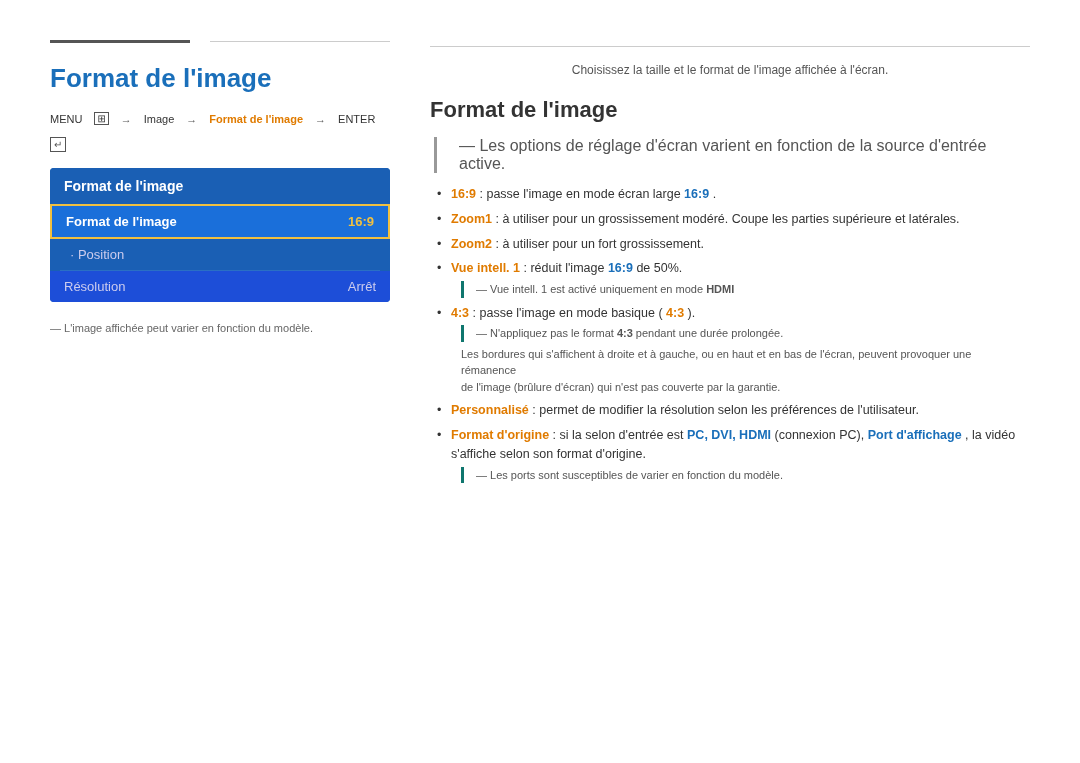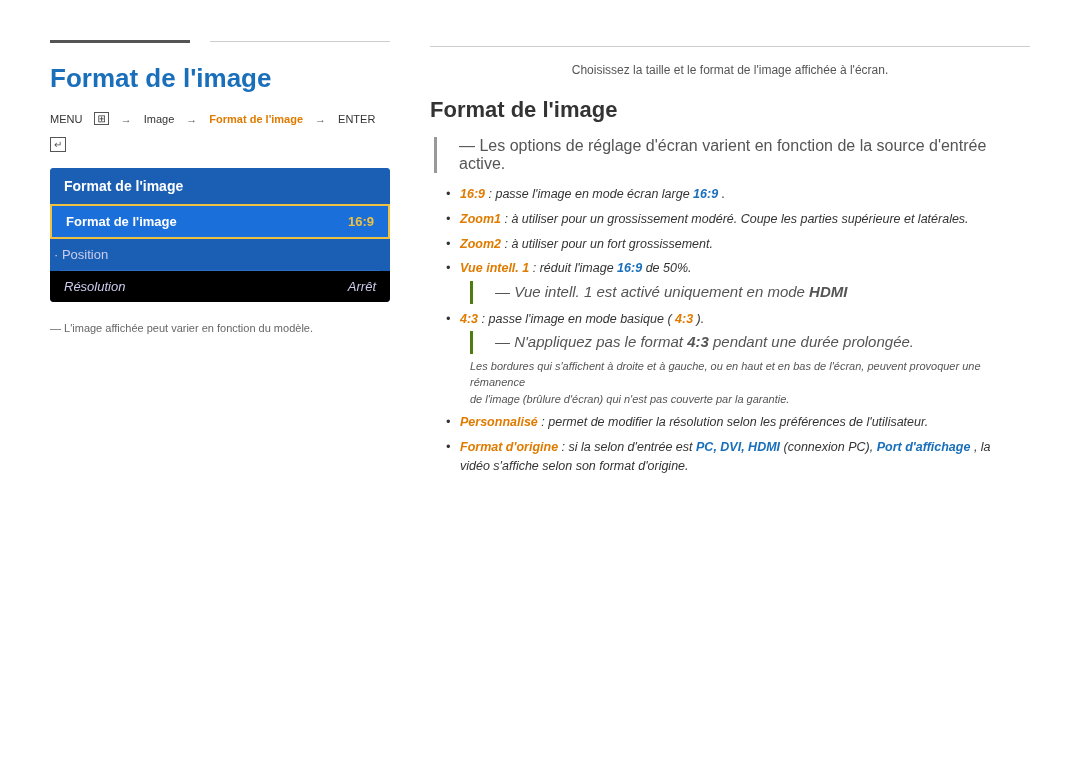"16:9 : passe l'image en" .bullet-list { font-style: italic -> none; margin: 12px -> 3px }
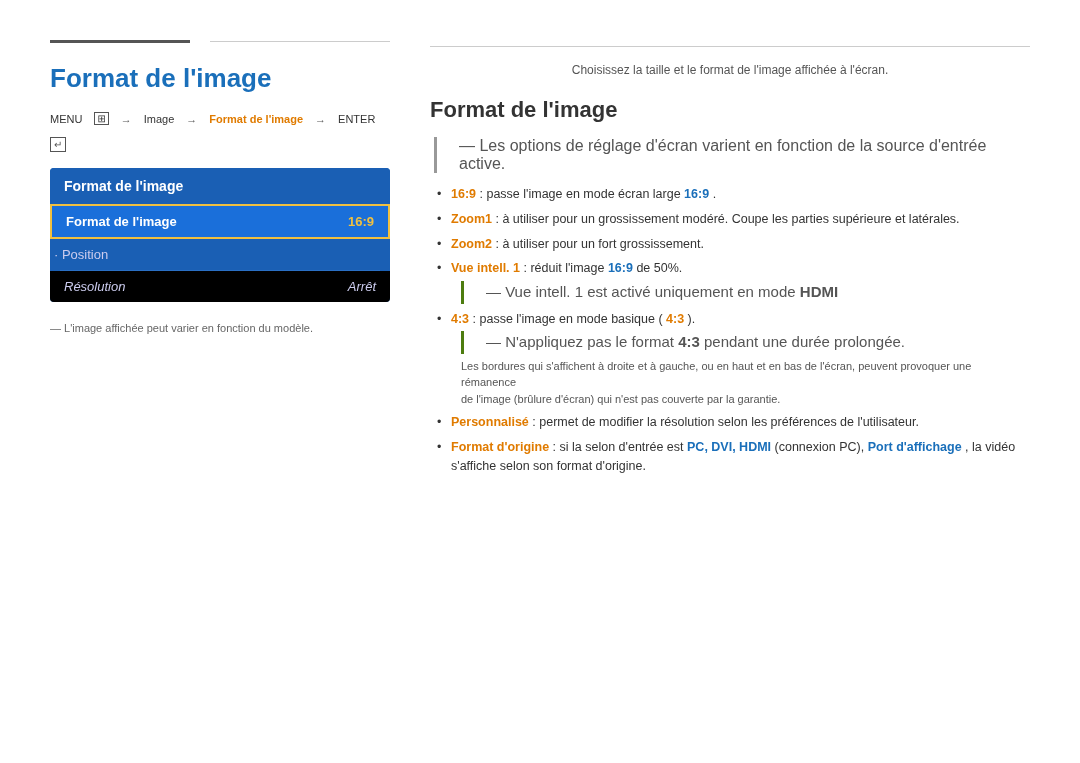"· Position" .menu-item { padding: 8px 4px -> 8px 20px }
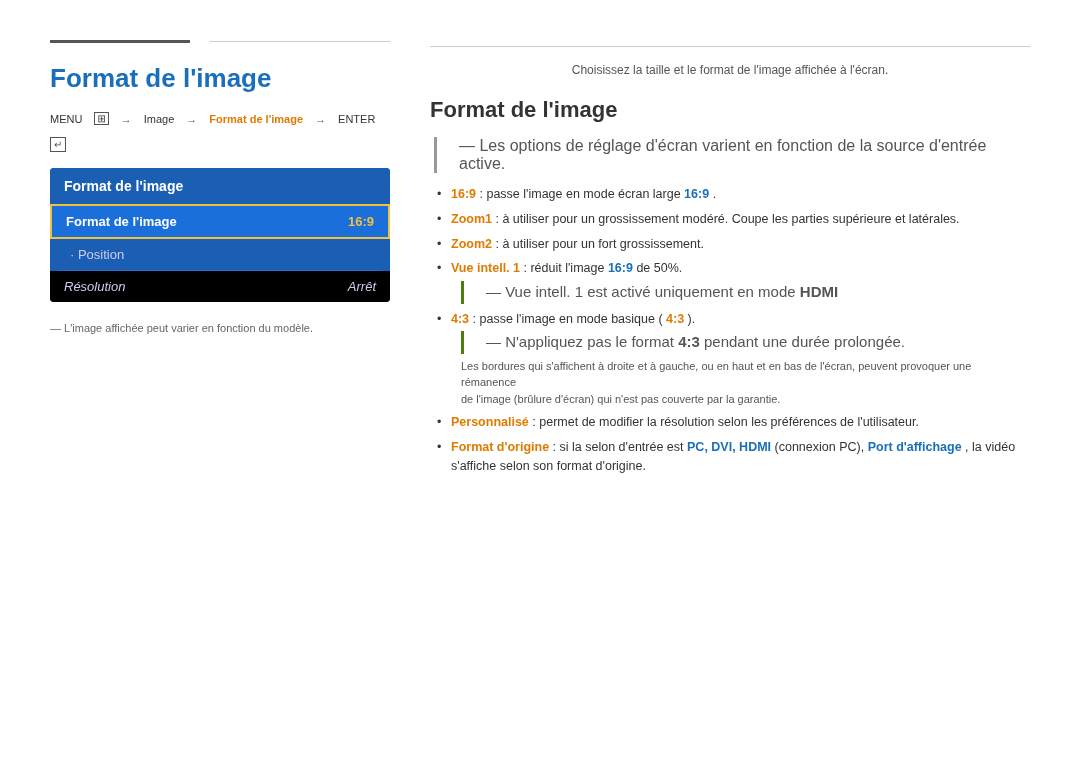"Résolution" .menu-item.resolution { background: #000000 -> #1d4ed8; font-style: italic -> none }
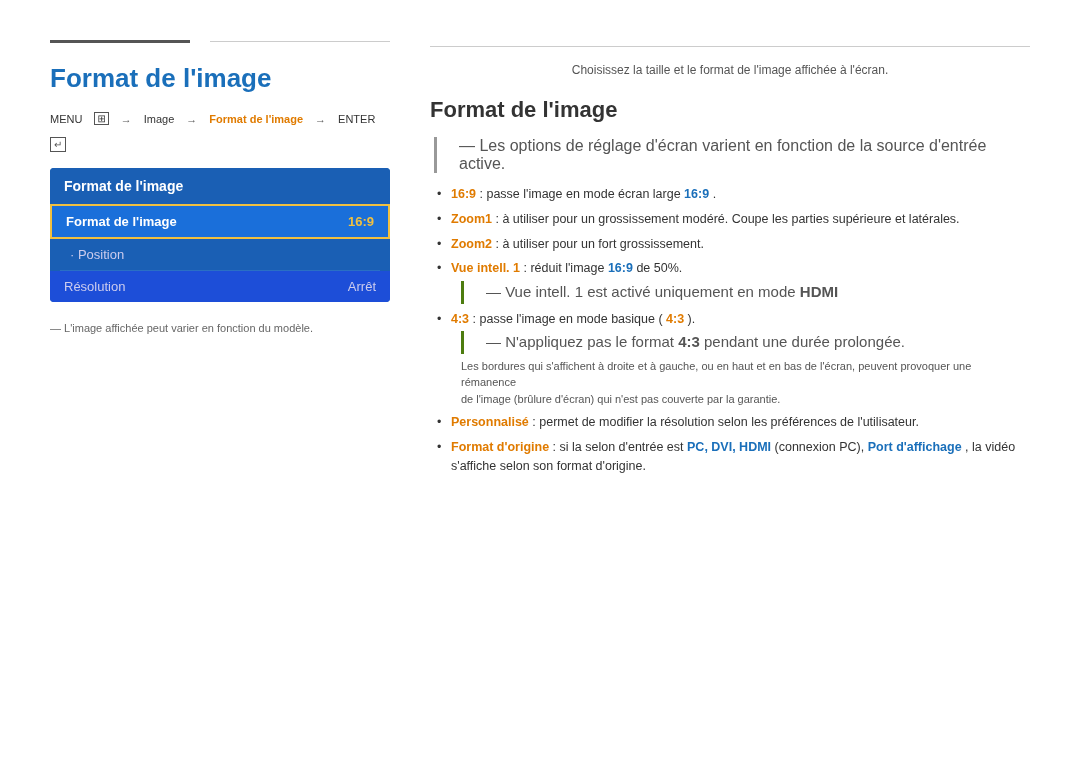"― Vue intell. 1 est" .sub-note { border-left: 3px solid #4d7c0f -> 3px solid #0f766e; font-size: 15px -> 11px; padding-left: 22px -> 12px }
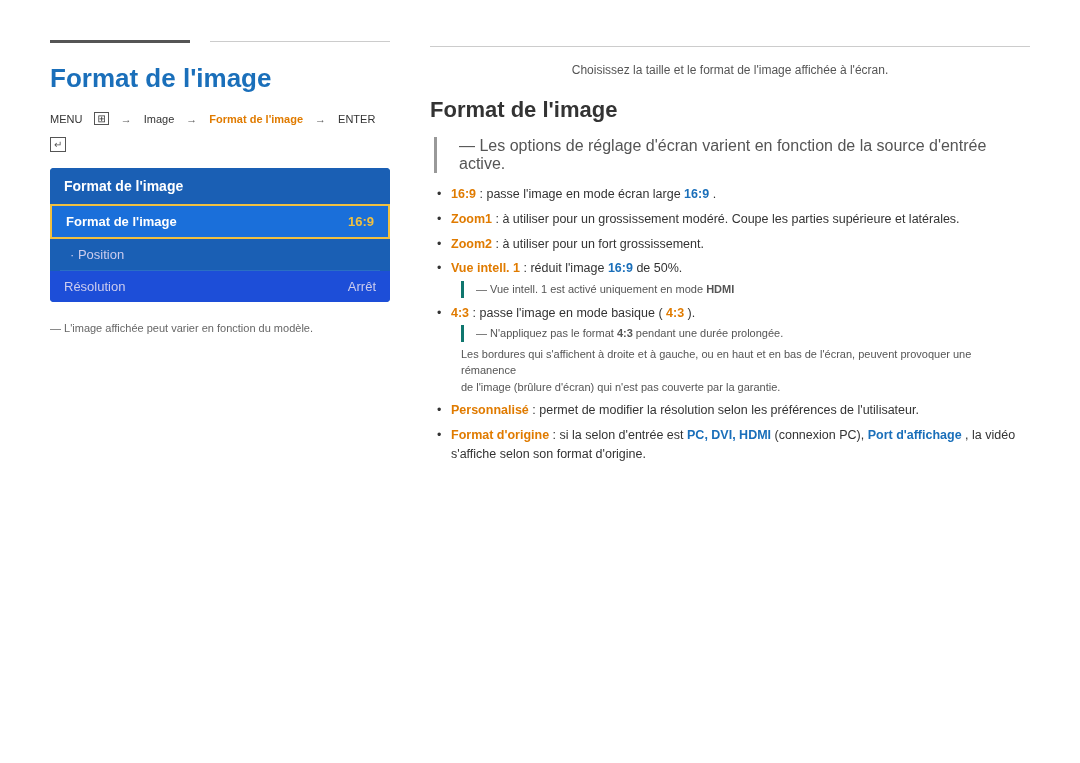"― Les ports sont susceptibles" div.sub-note { html: none -> <div> ― Les ports sont susceptibles de varier en fonction du modèle. </div> }
